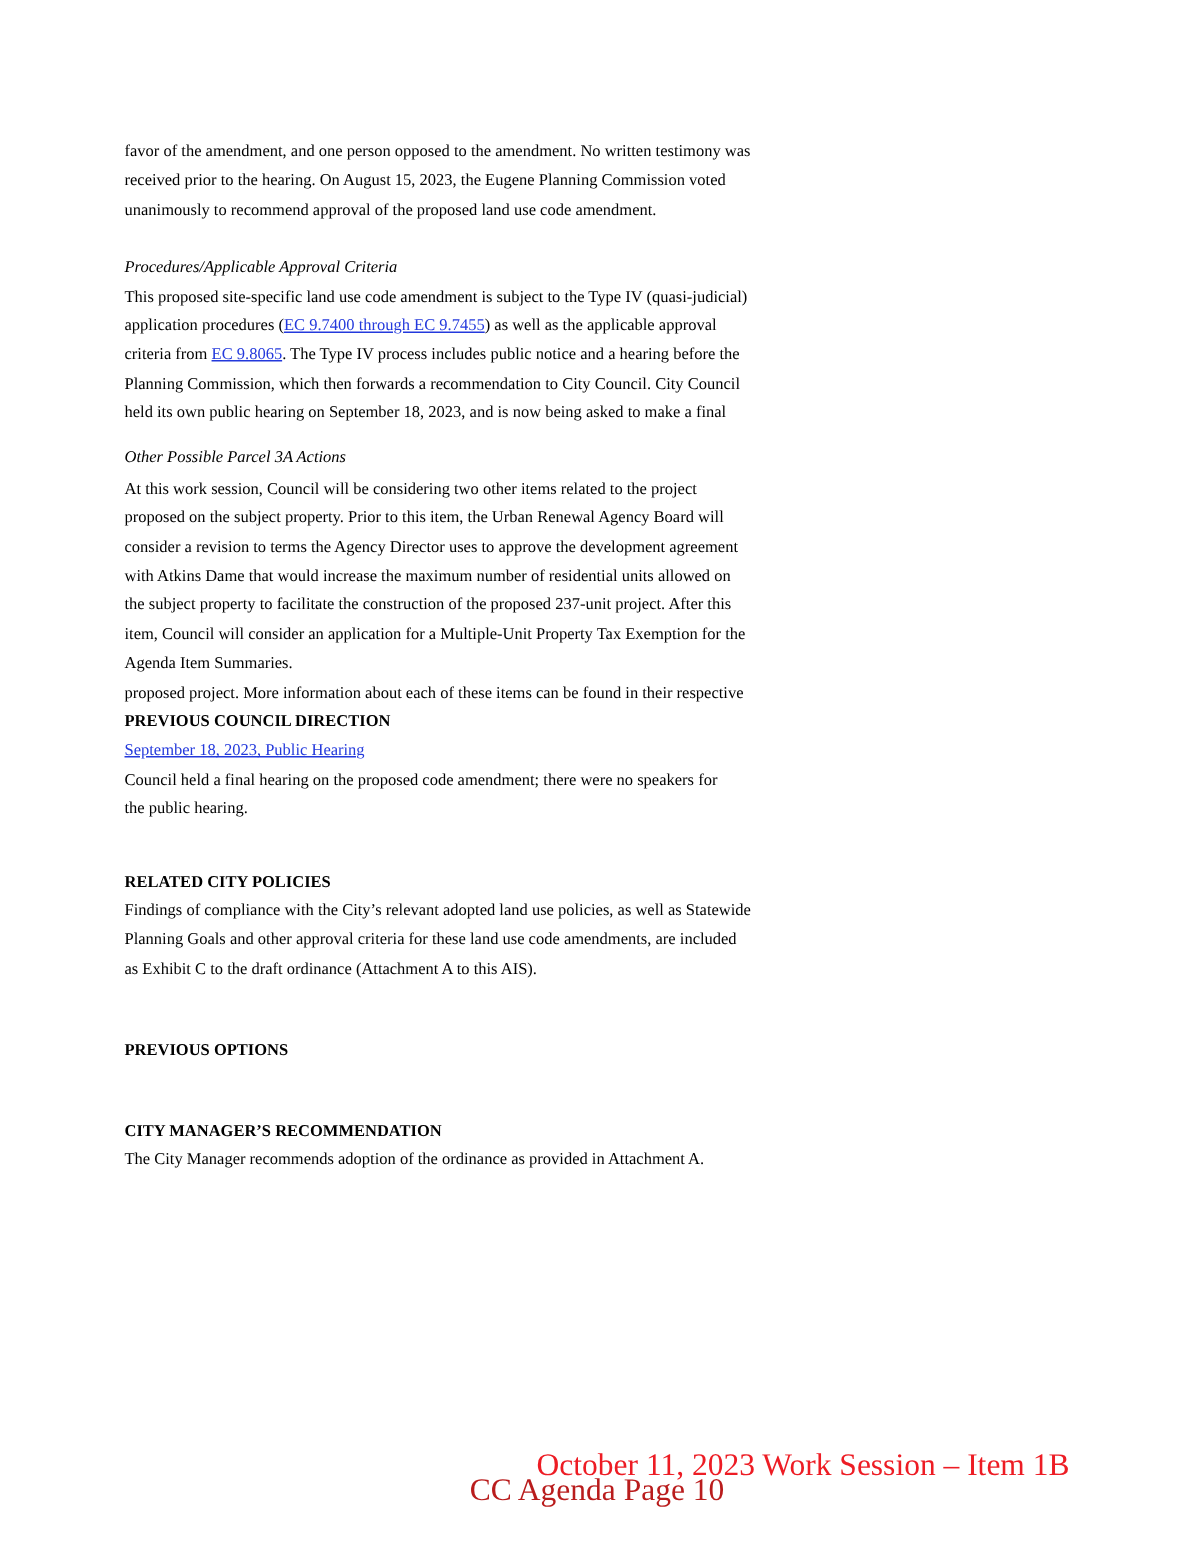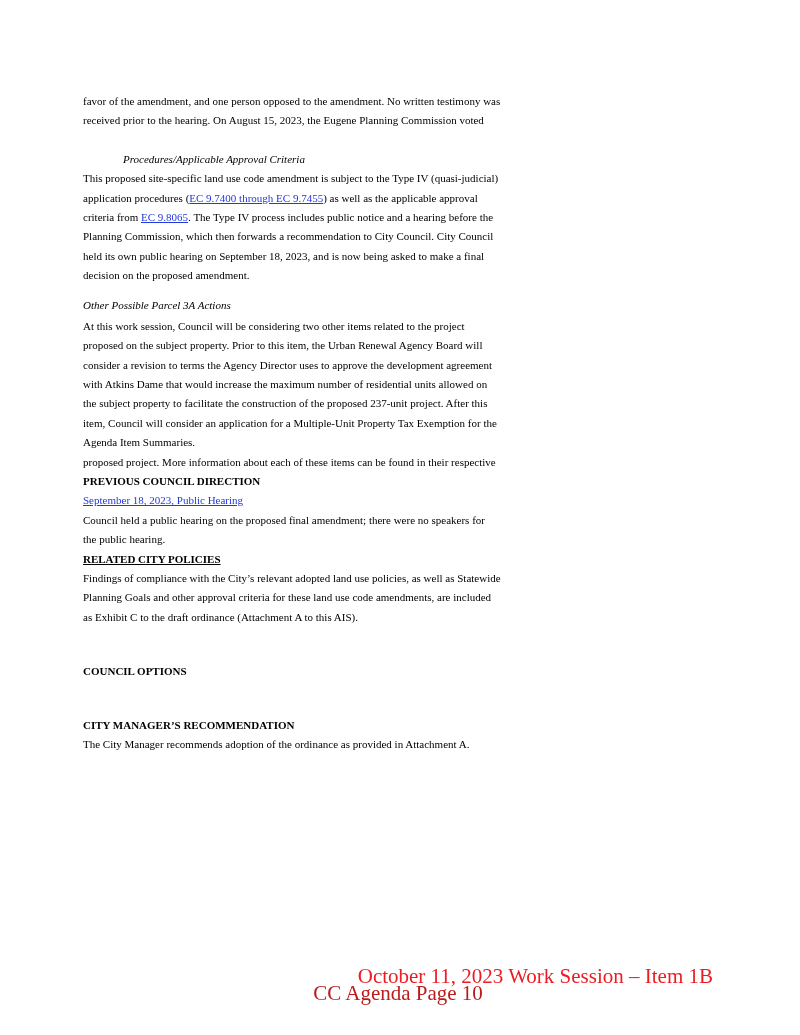"unanimously to recommend approval of" div.line { html: none -> <div><span>unanimously to recommend approval of the proposed land use code amendment.</span></div> }
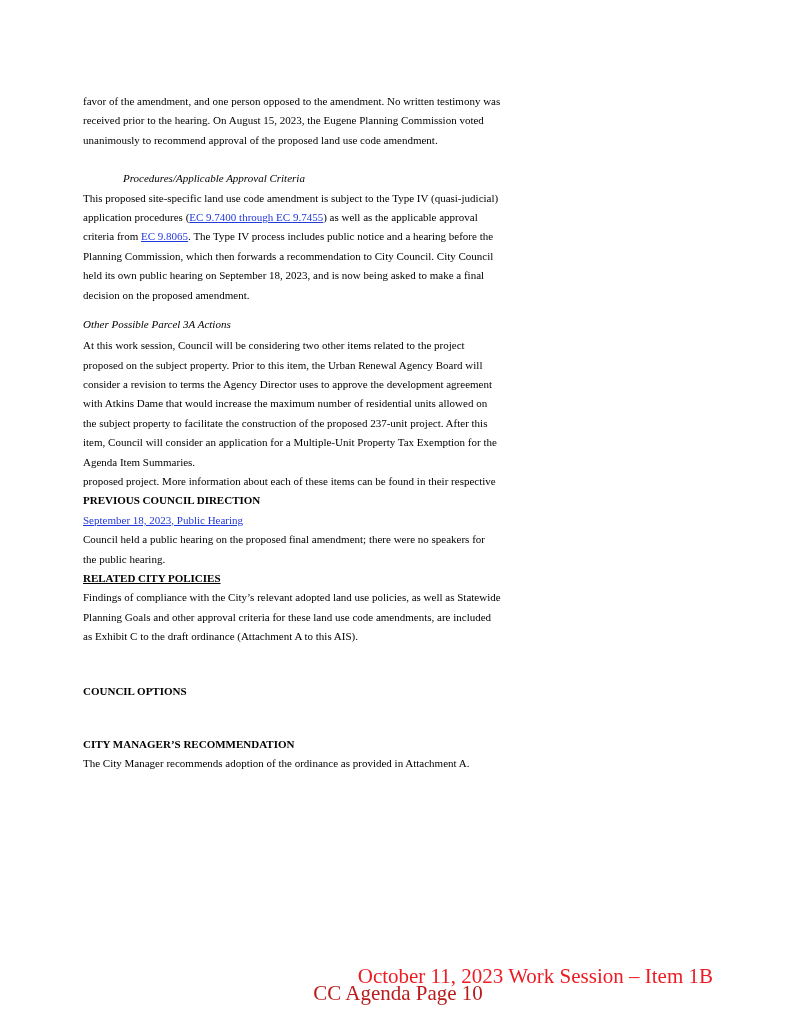"Procedures/Applicable Approval Criteria" div.block { margin-left: 40px -> none }
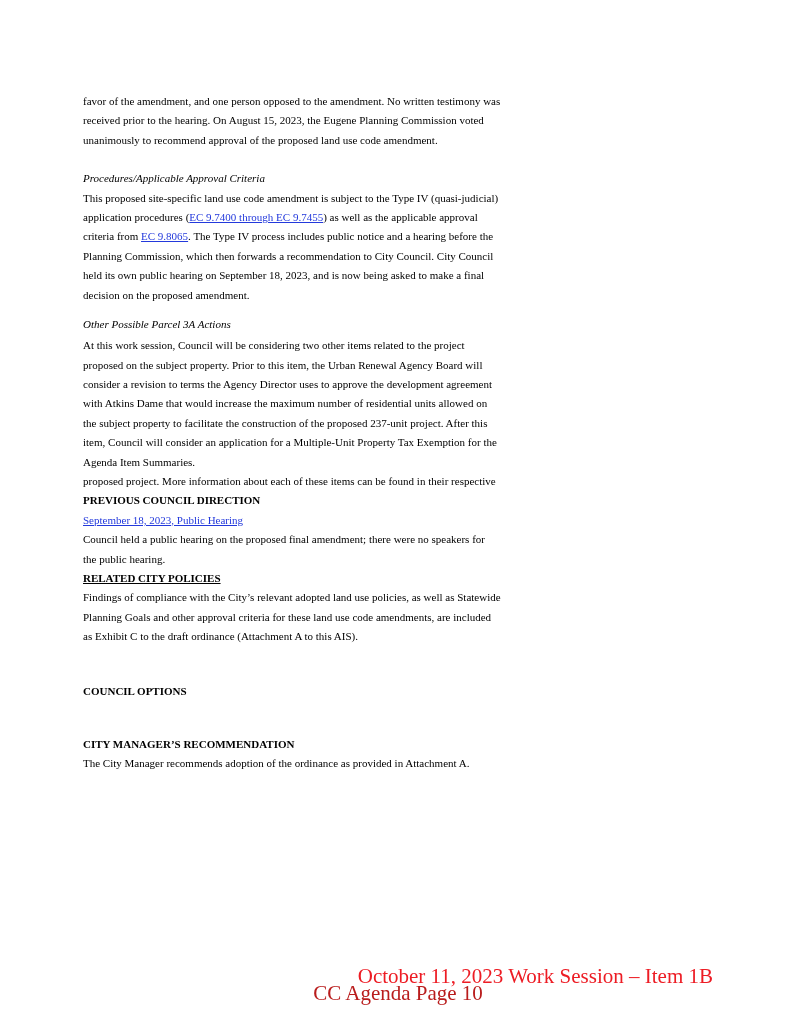"decision on the proposed amendment." div.line { html: <div><span>decision on the proposed amendment.</span></div> -> none }
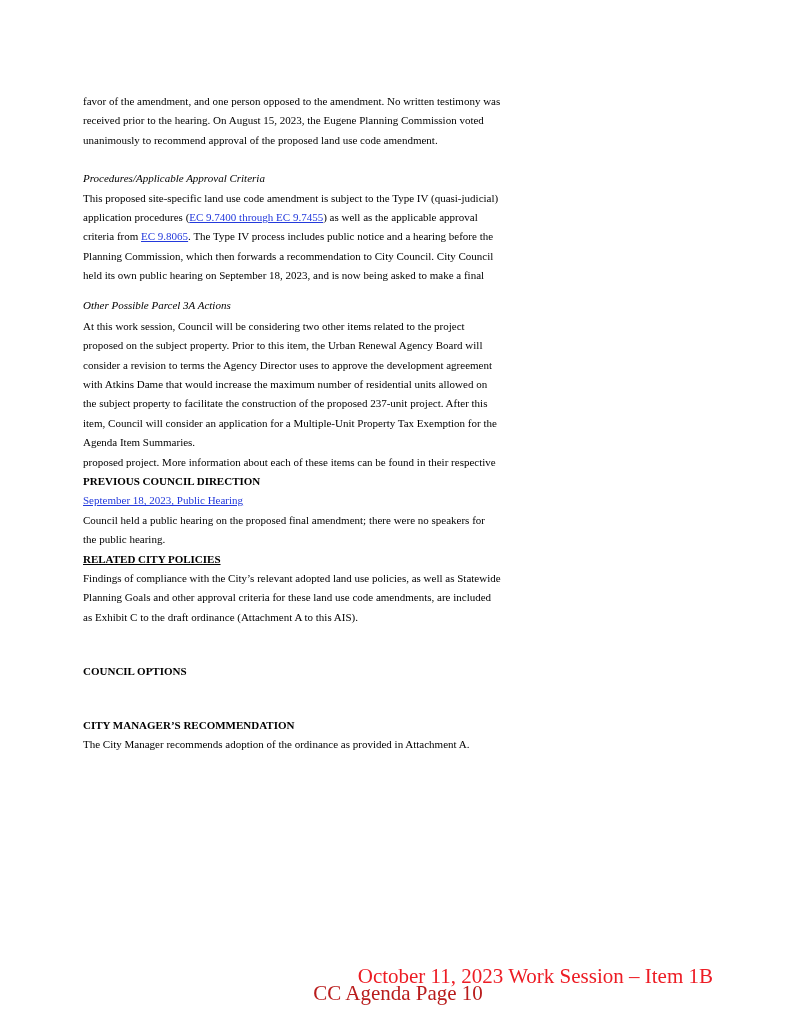"Council held a public hearing" span { text: public hearing on the proposed final -> final hearing on the proposed code }
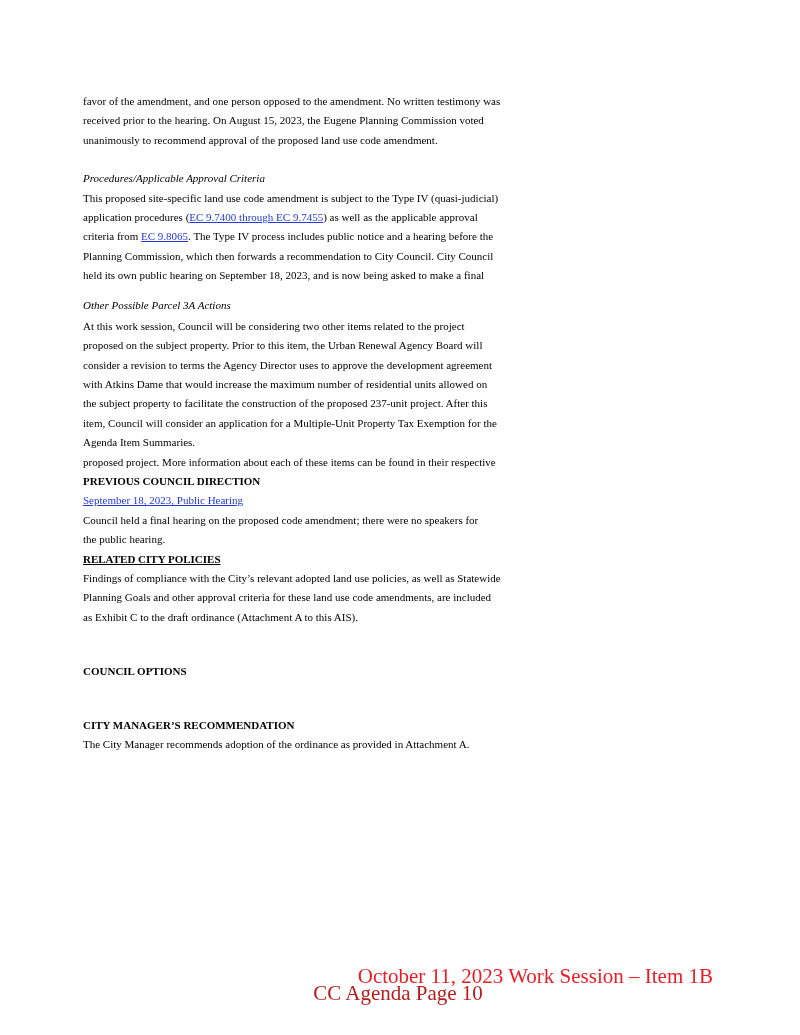"RELATED CITY POLICIES" div.block { margin-top: none -> 29px; text-decoration: underline -> none }
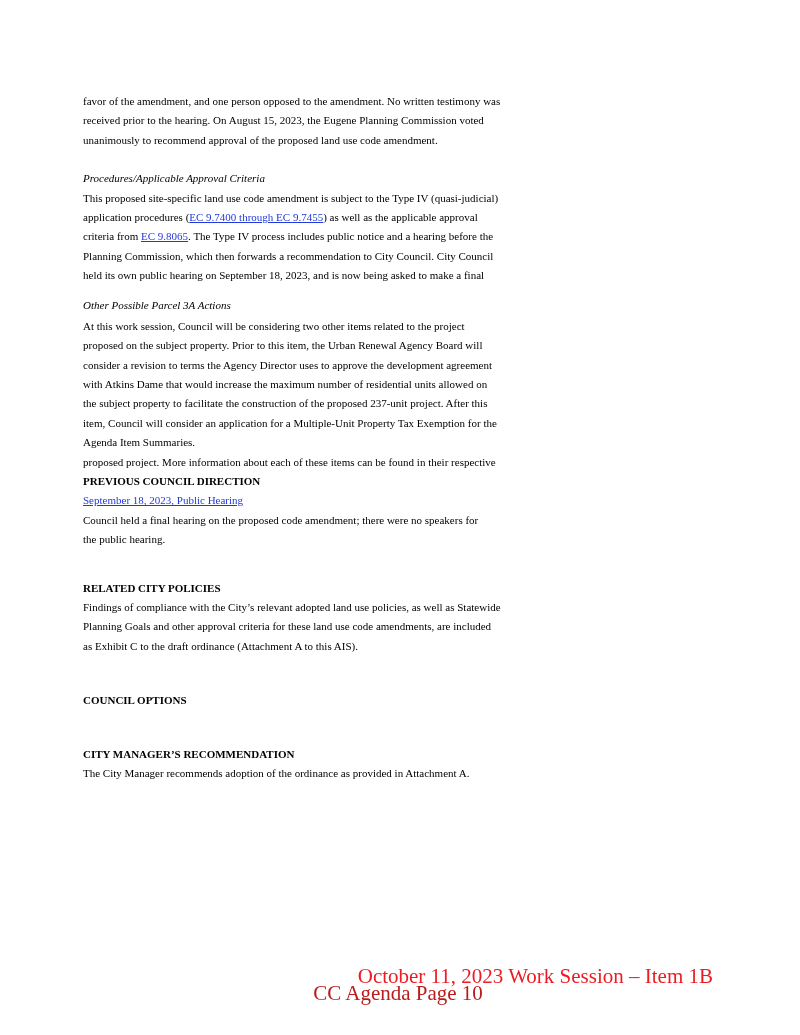"COUNCIL OPTIONS" span { text: COUNCIL -> PREVIOUS }
